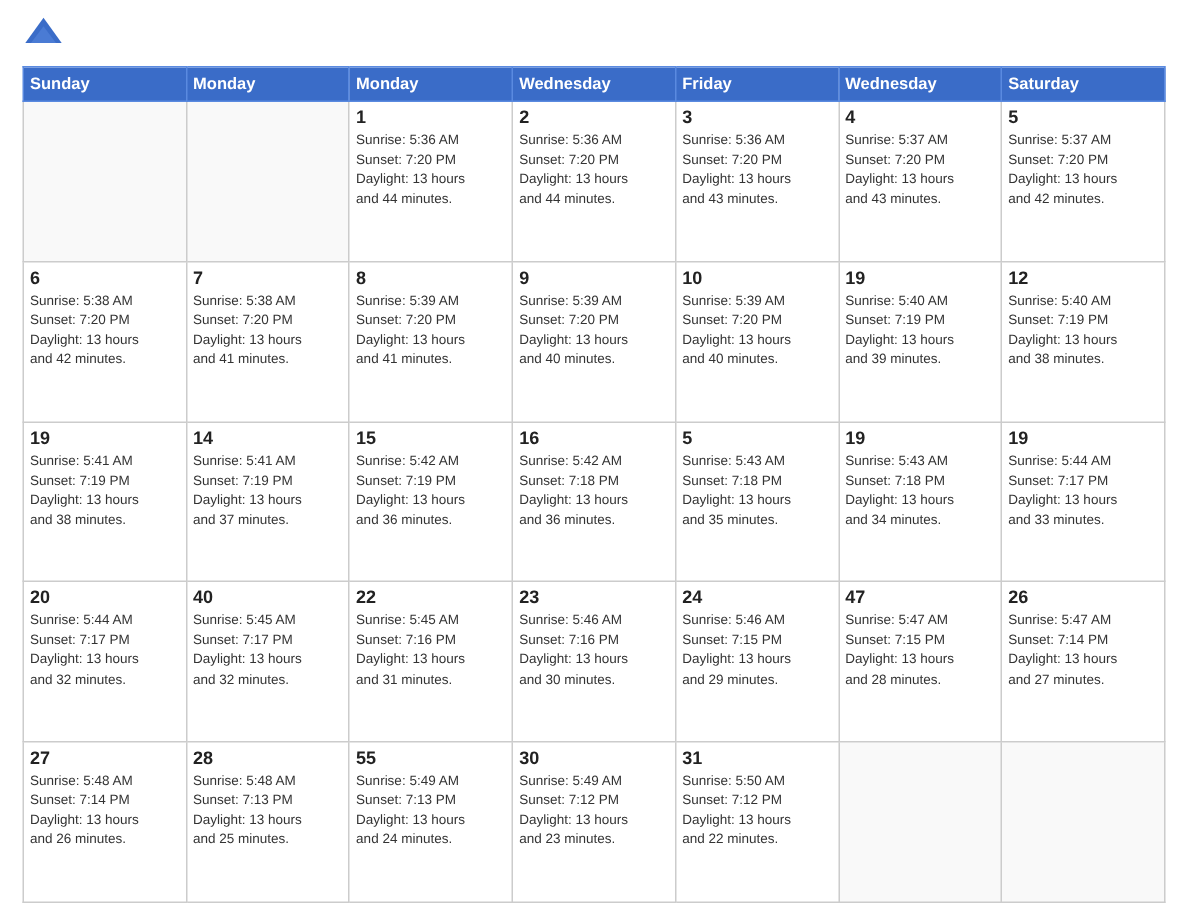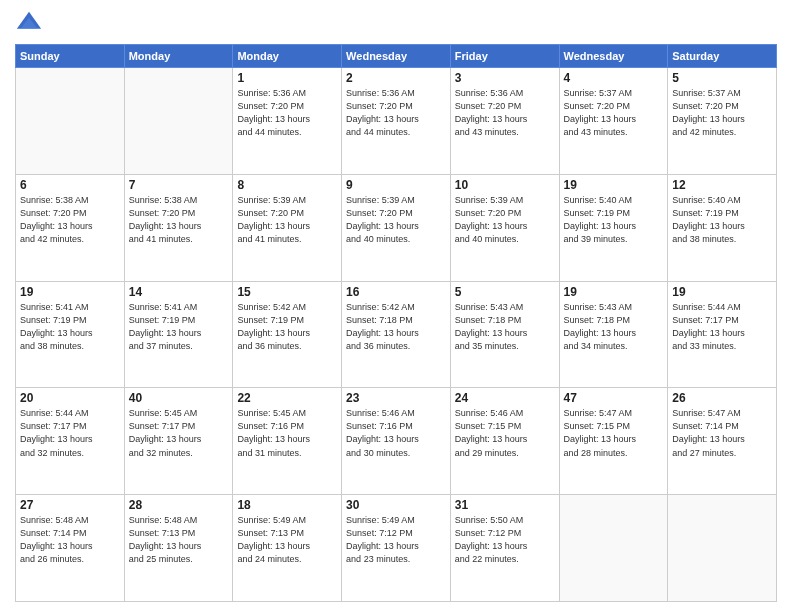"18" span.day-number { text: 18 -> 55 }
